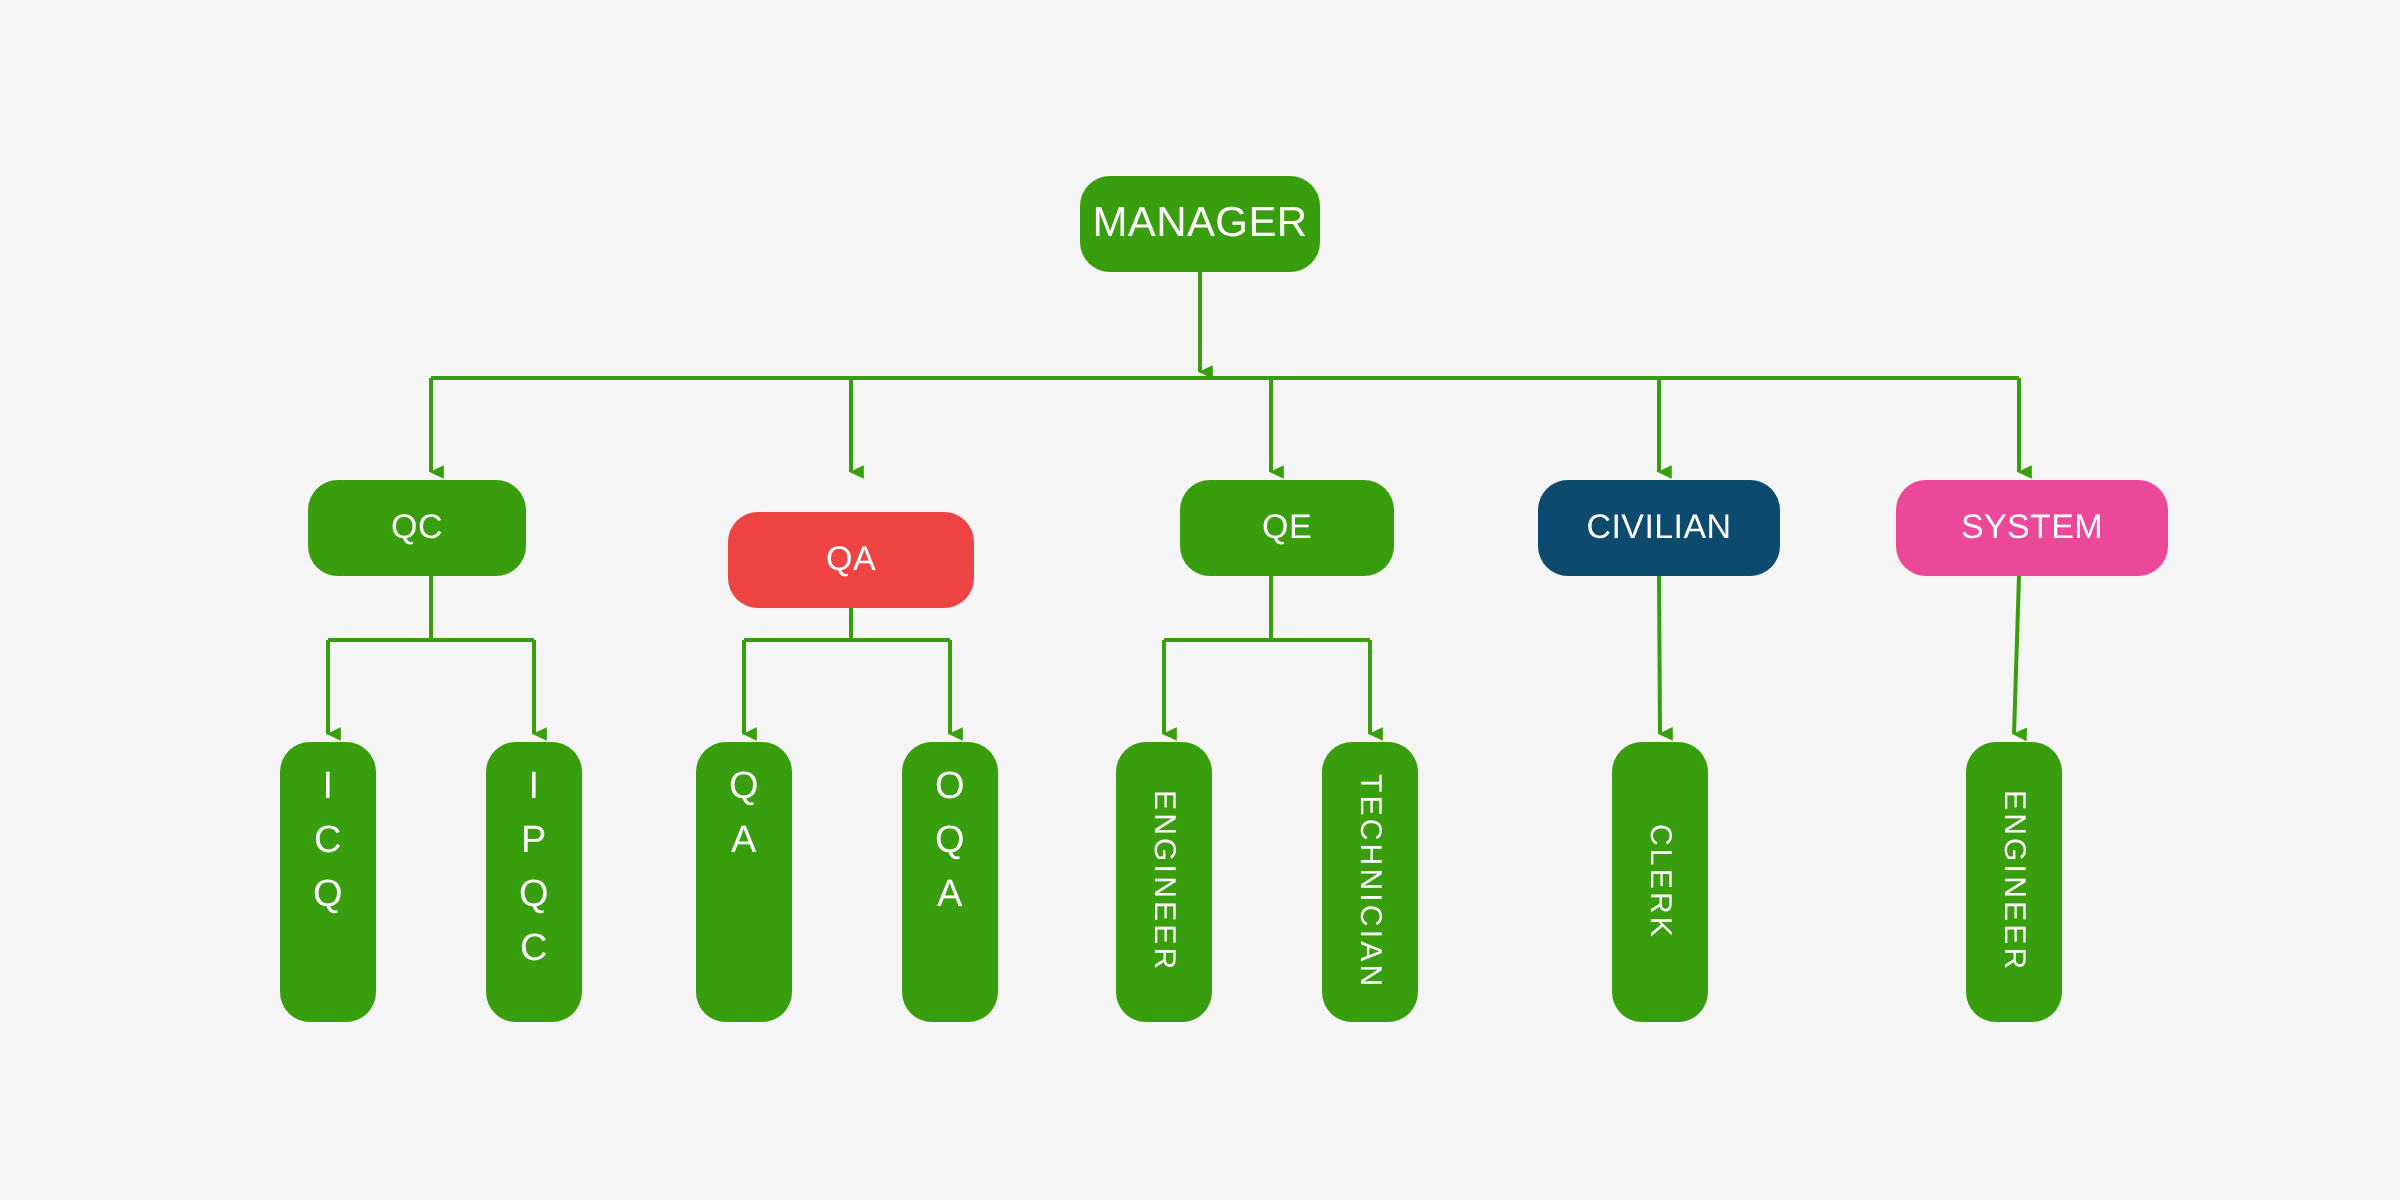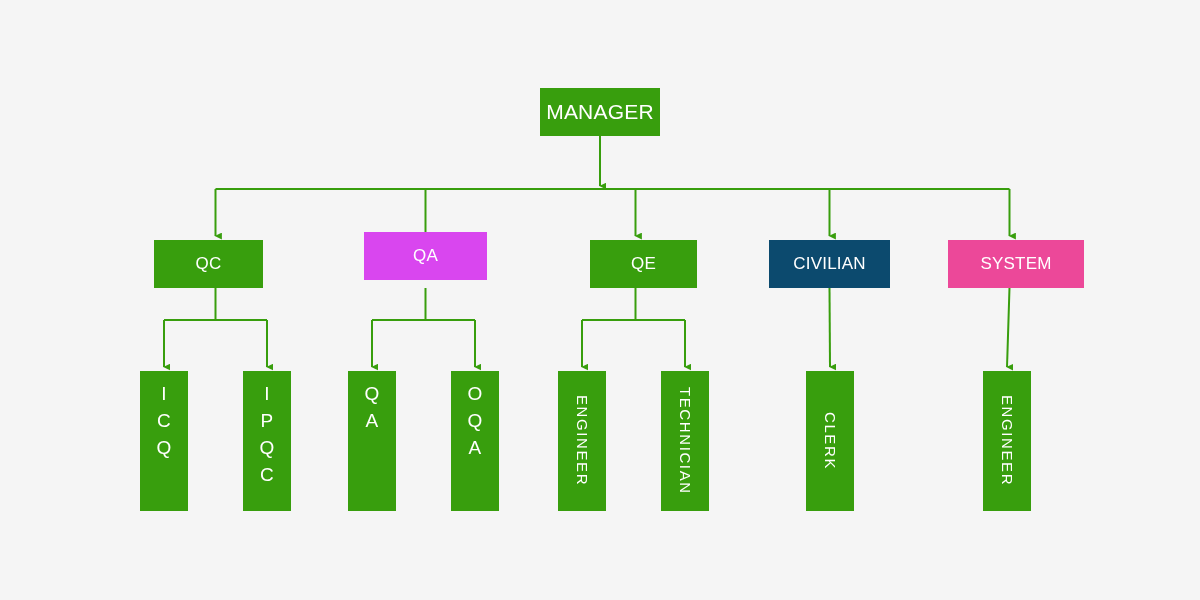"MANAGER" .node-box { border-radius: none -> 15px }
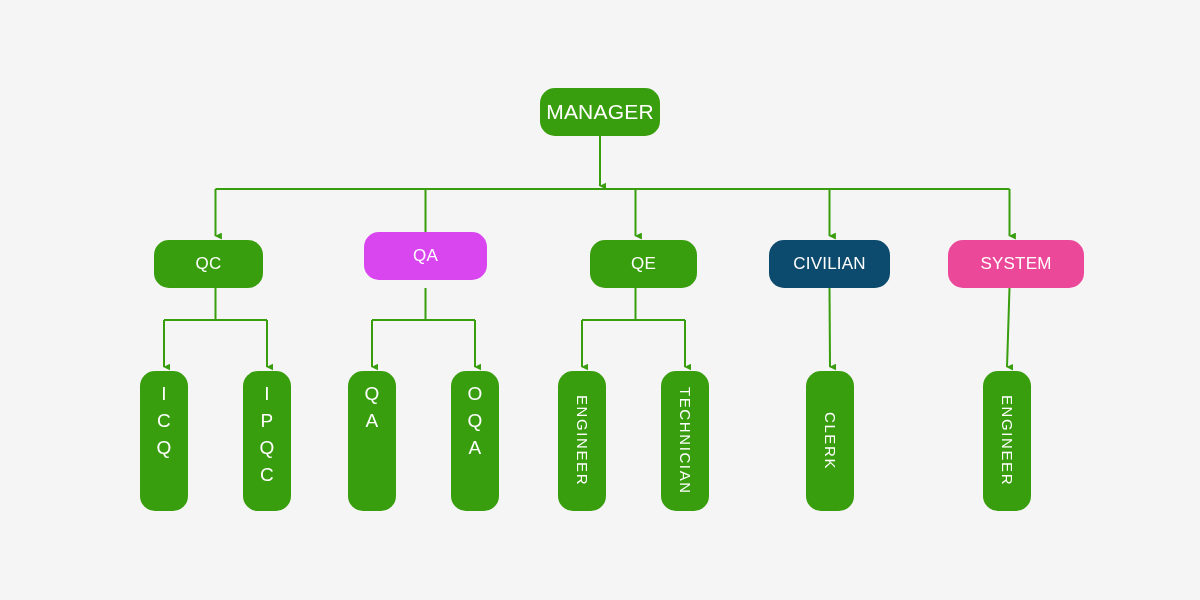"QA" div.node-box { background: #d946ef -> #ef4444; top: 232px -> 256px }
